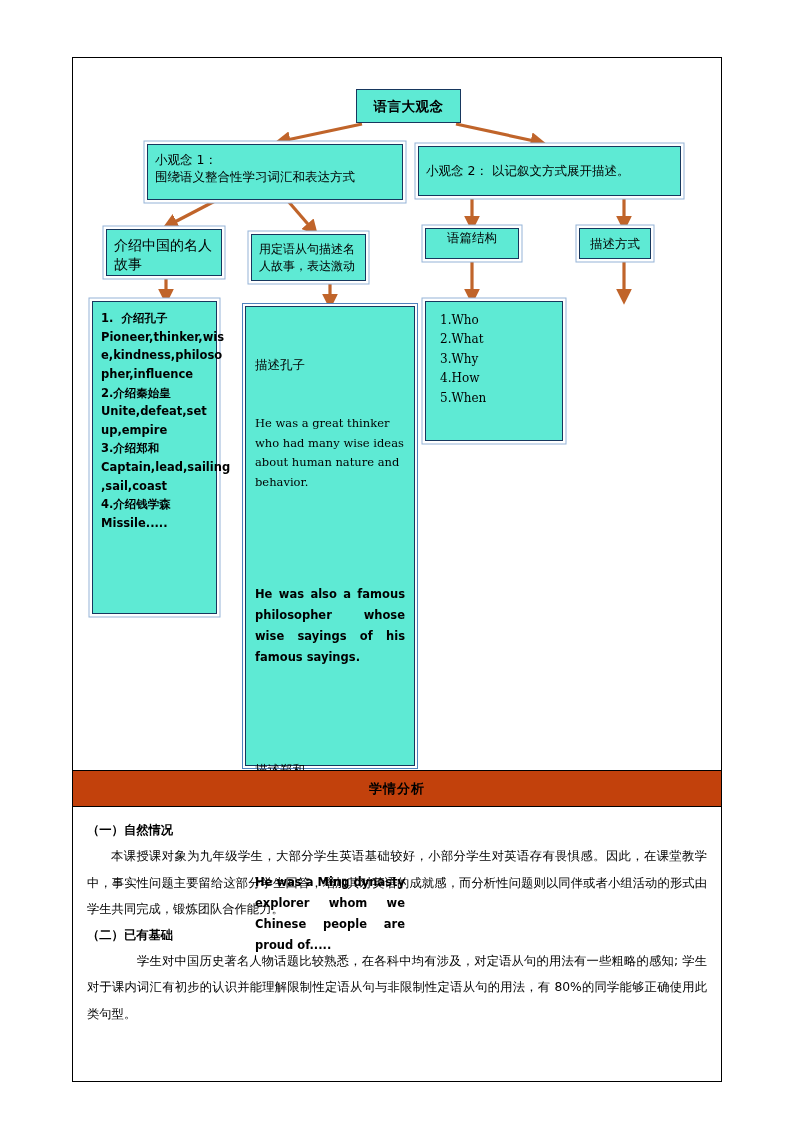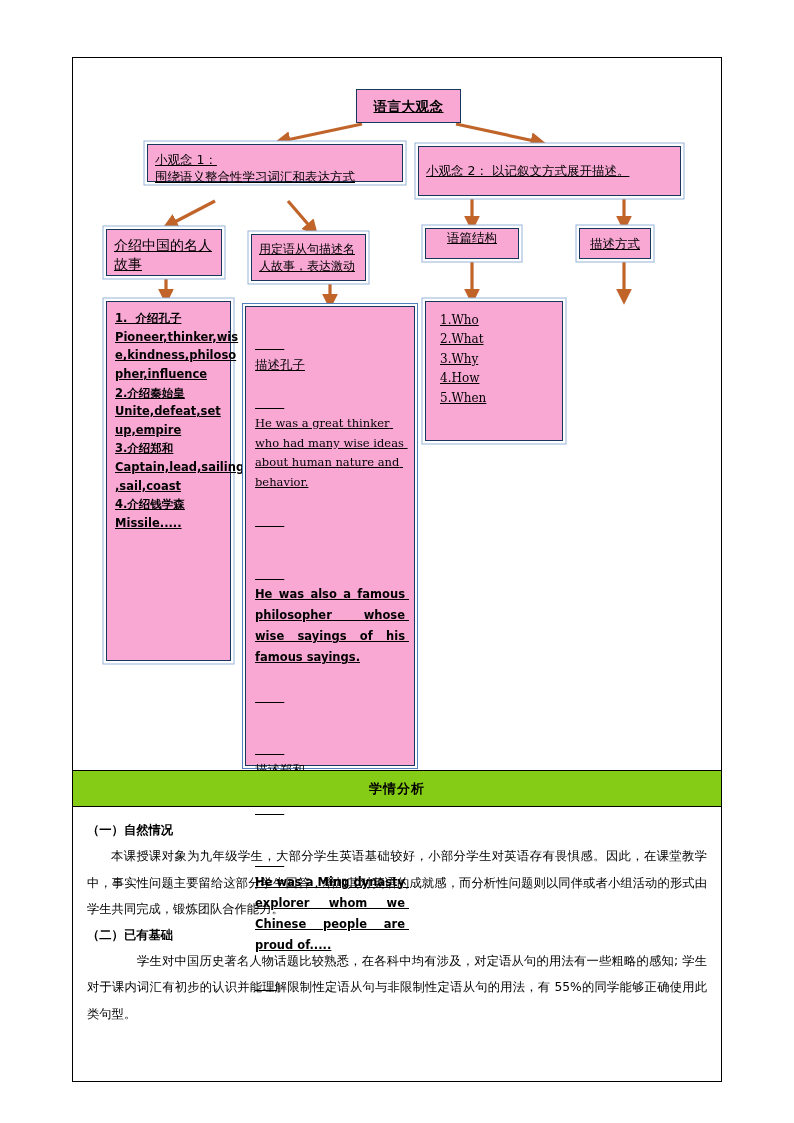"语言大观念" .fbox { background: #f9a8d4 -> #5eead4; text-decoration: underline -> none }
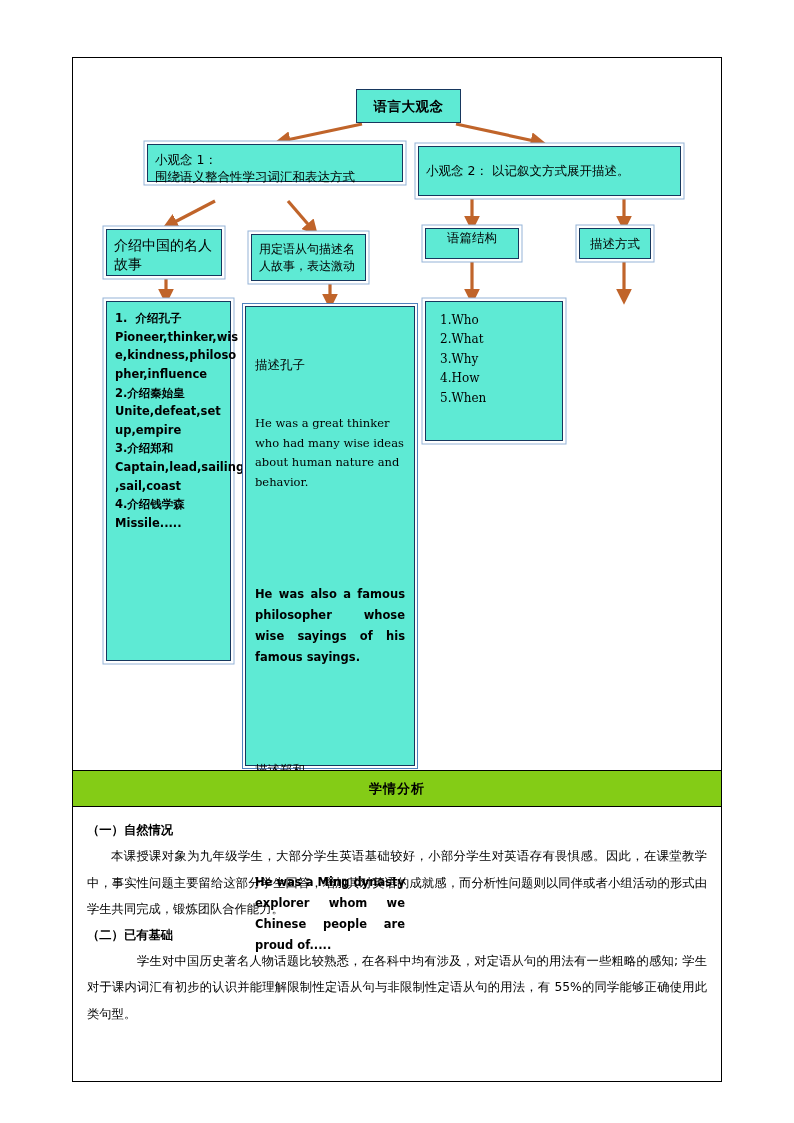"小观念 1：" #box-idea1 { height: 38px -> 56px }
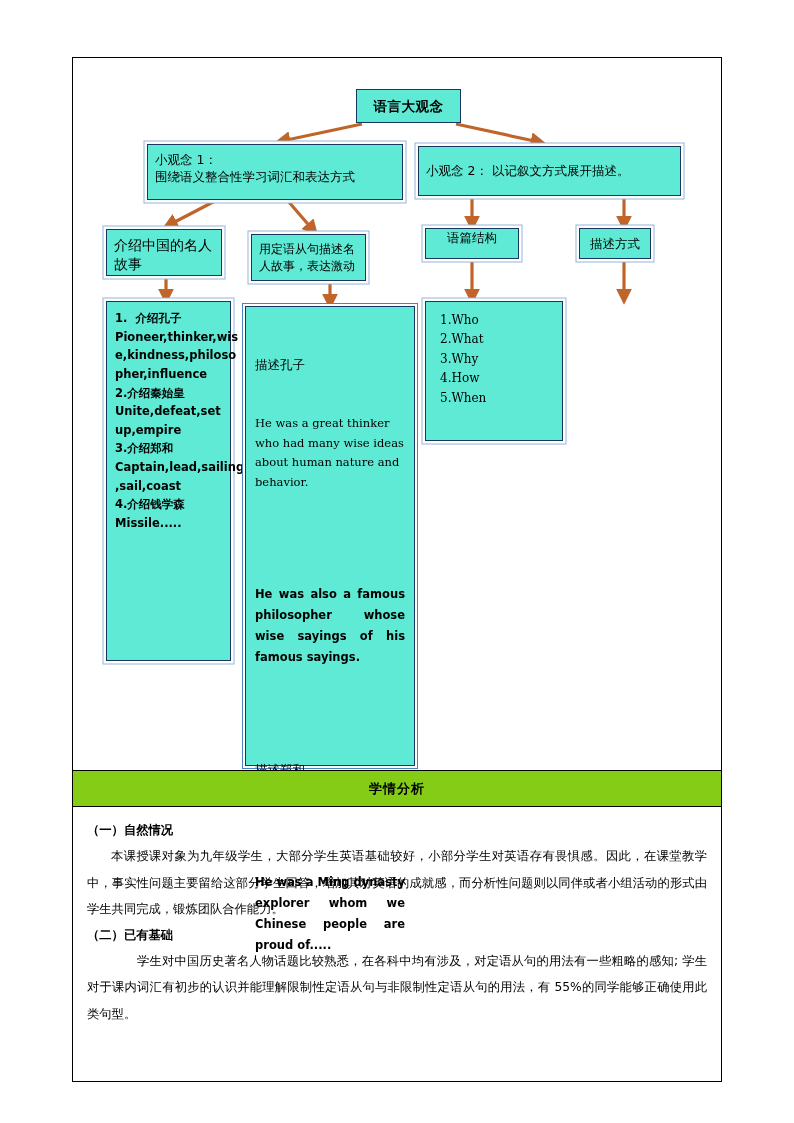"1. 介绍孔子" #box-c1 { height: 360px -> 313px; left: 33px -> 19px }
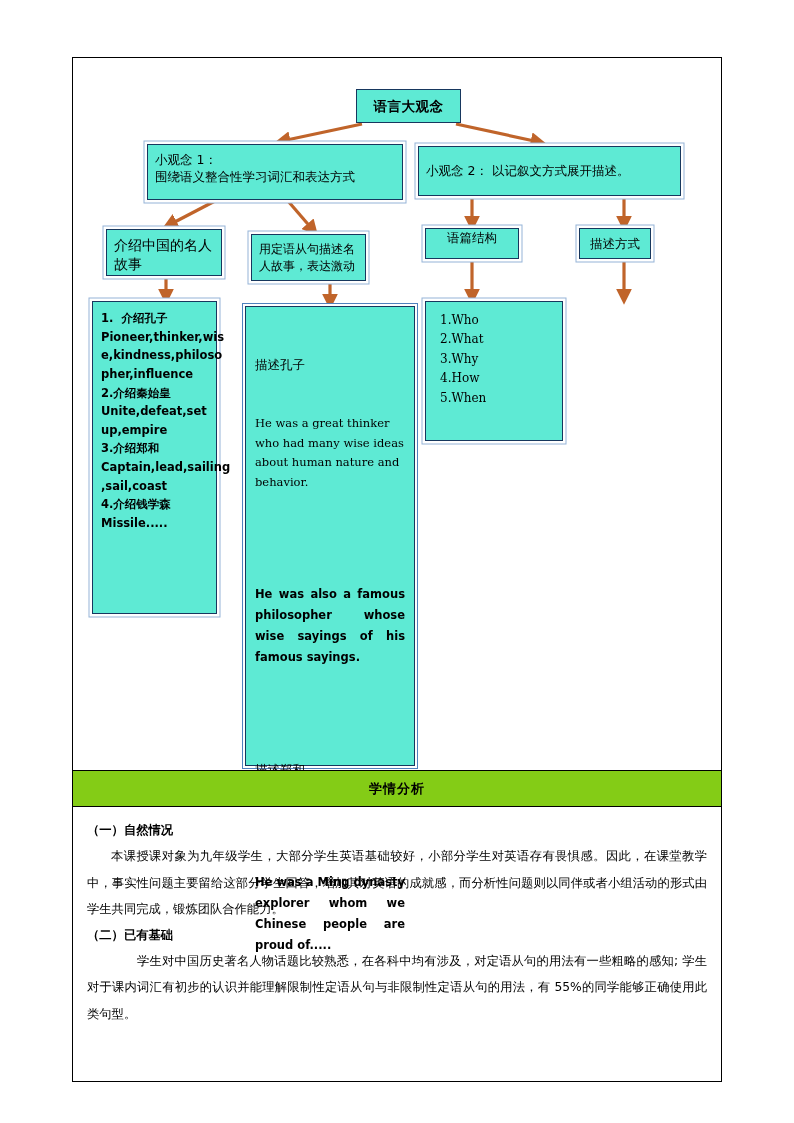"学情分析" #section-header { background: #84cc16 -> #c2410c }
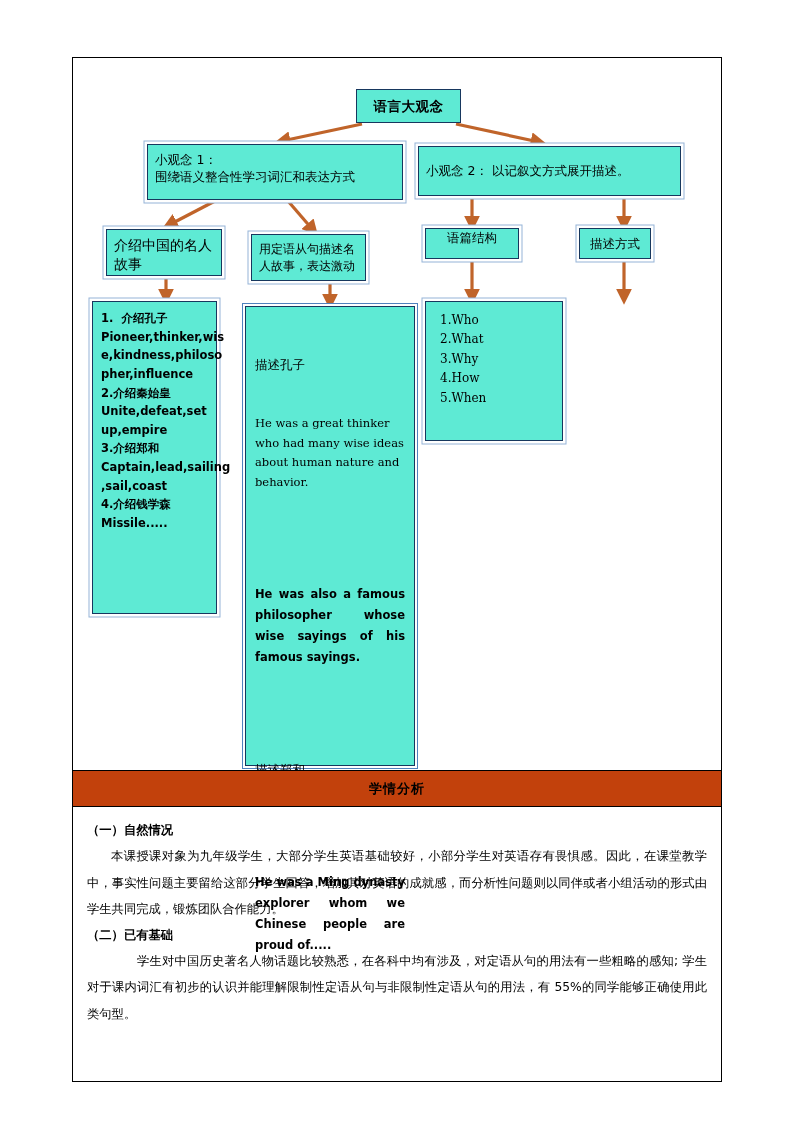"学生对中国历史著名人物话题比较熟悉，在各科中均有涉及，对定语从句的用法有一些粗略" div.para-body { text: 55% -> 80% }
